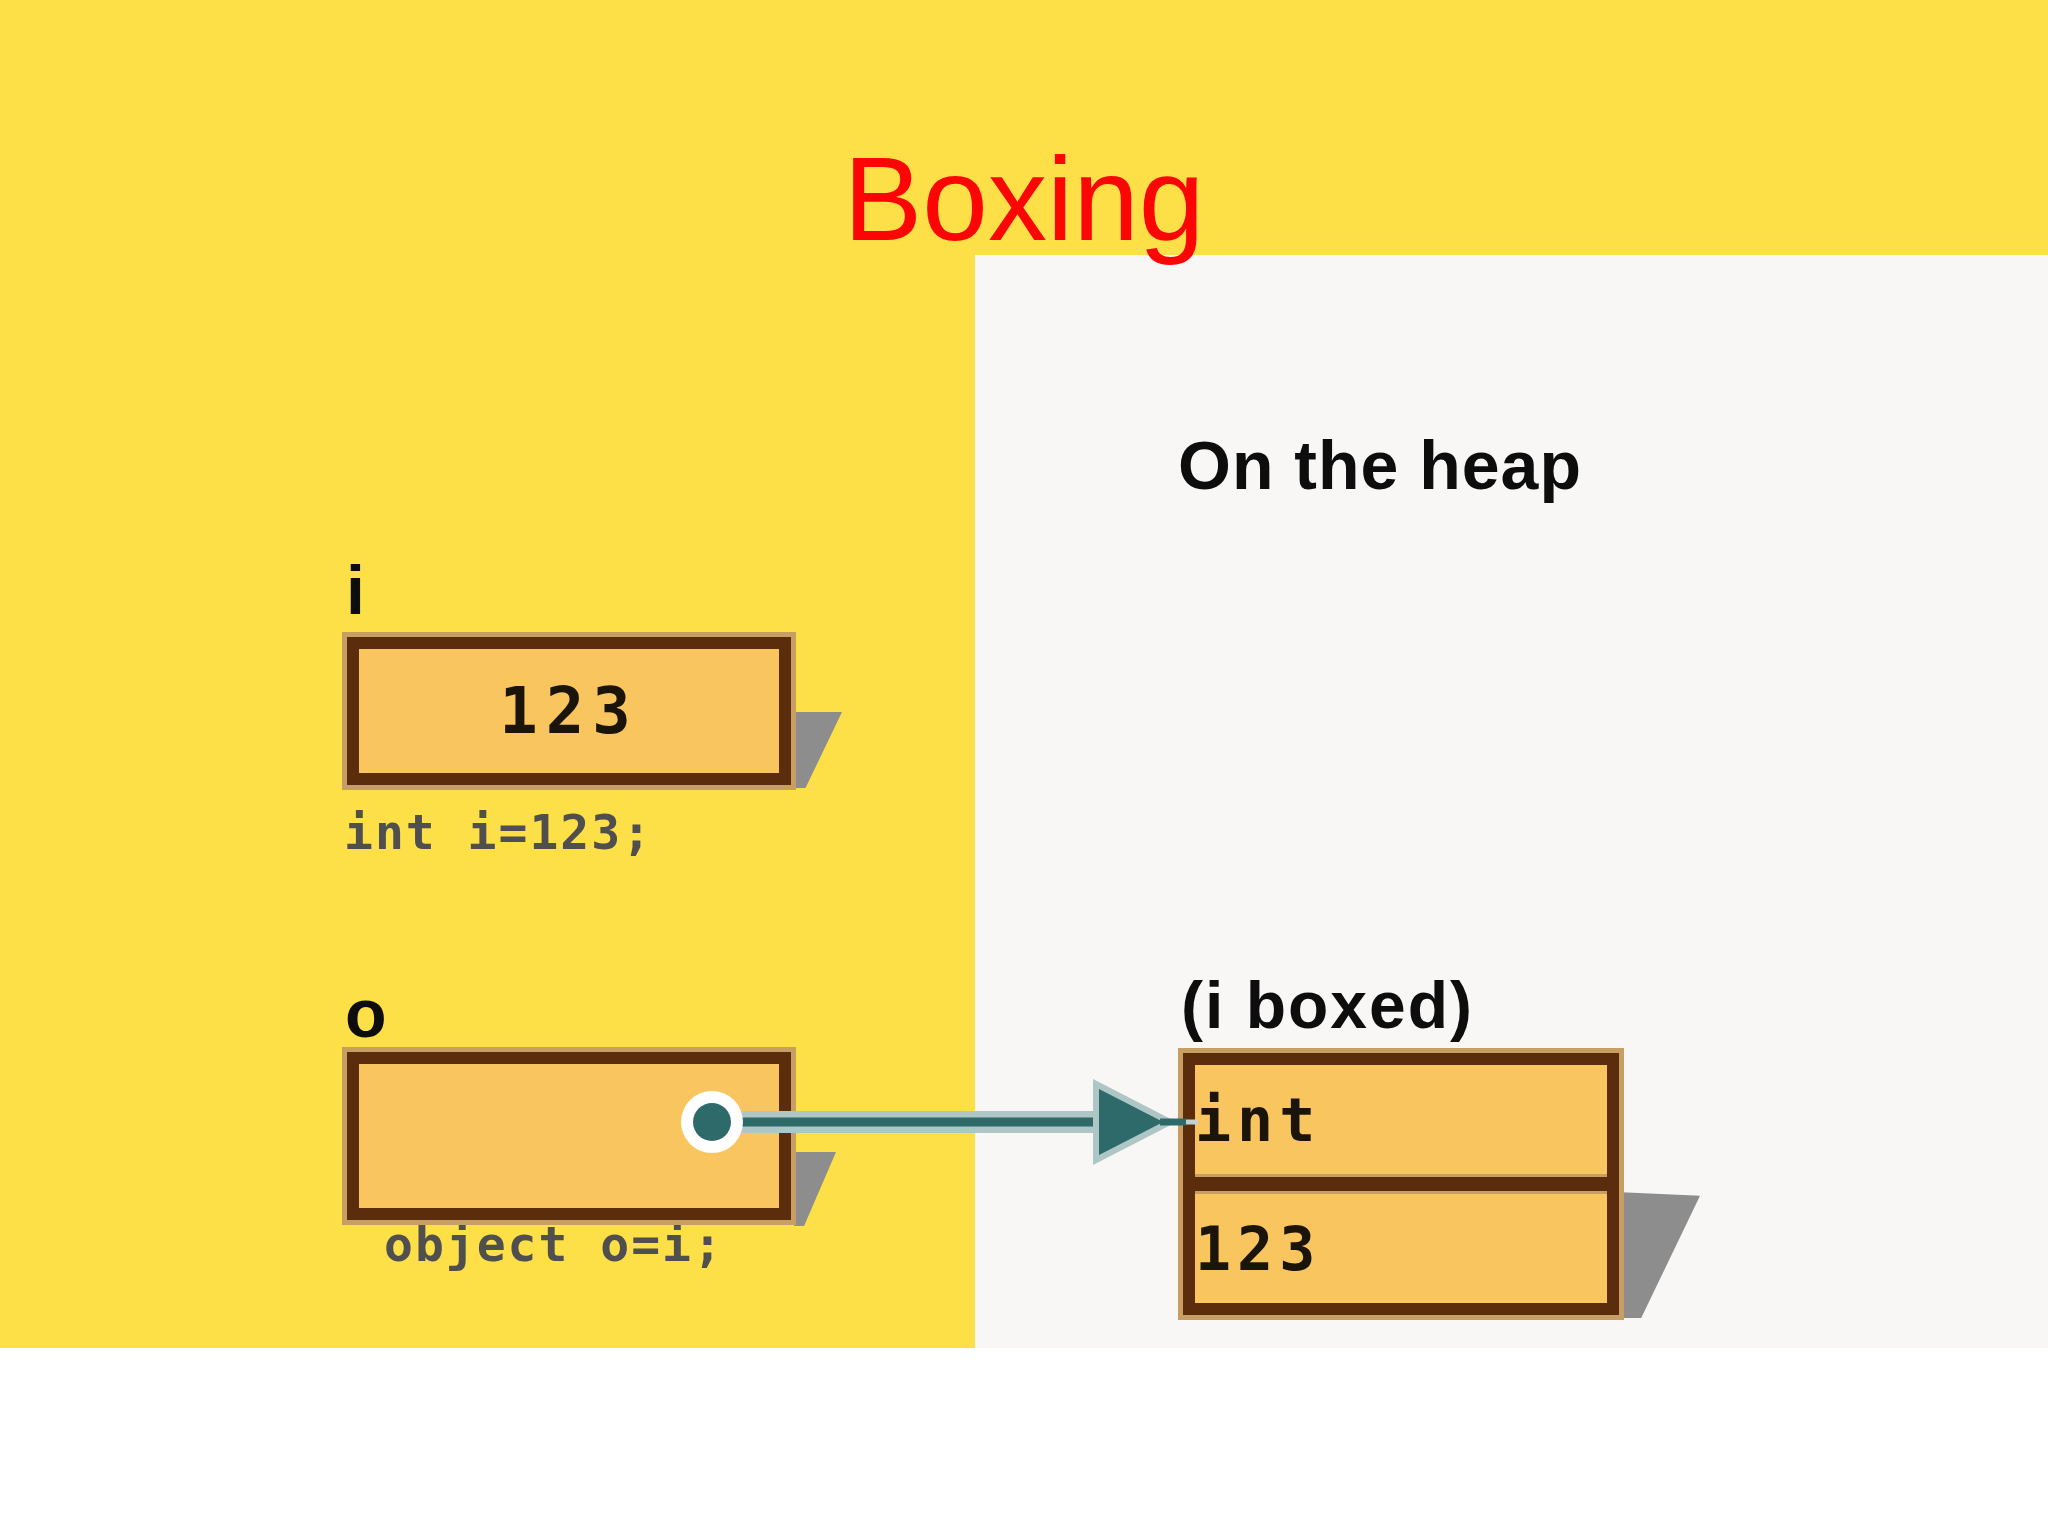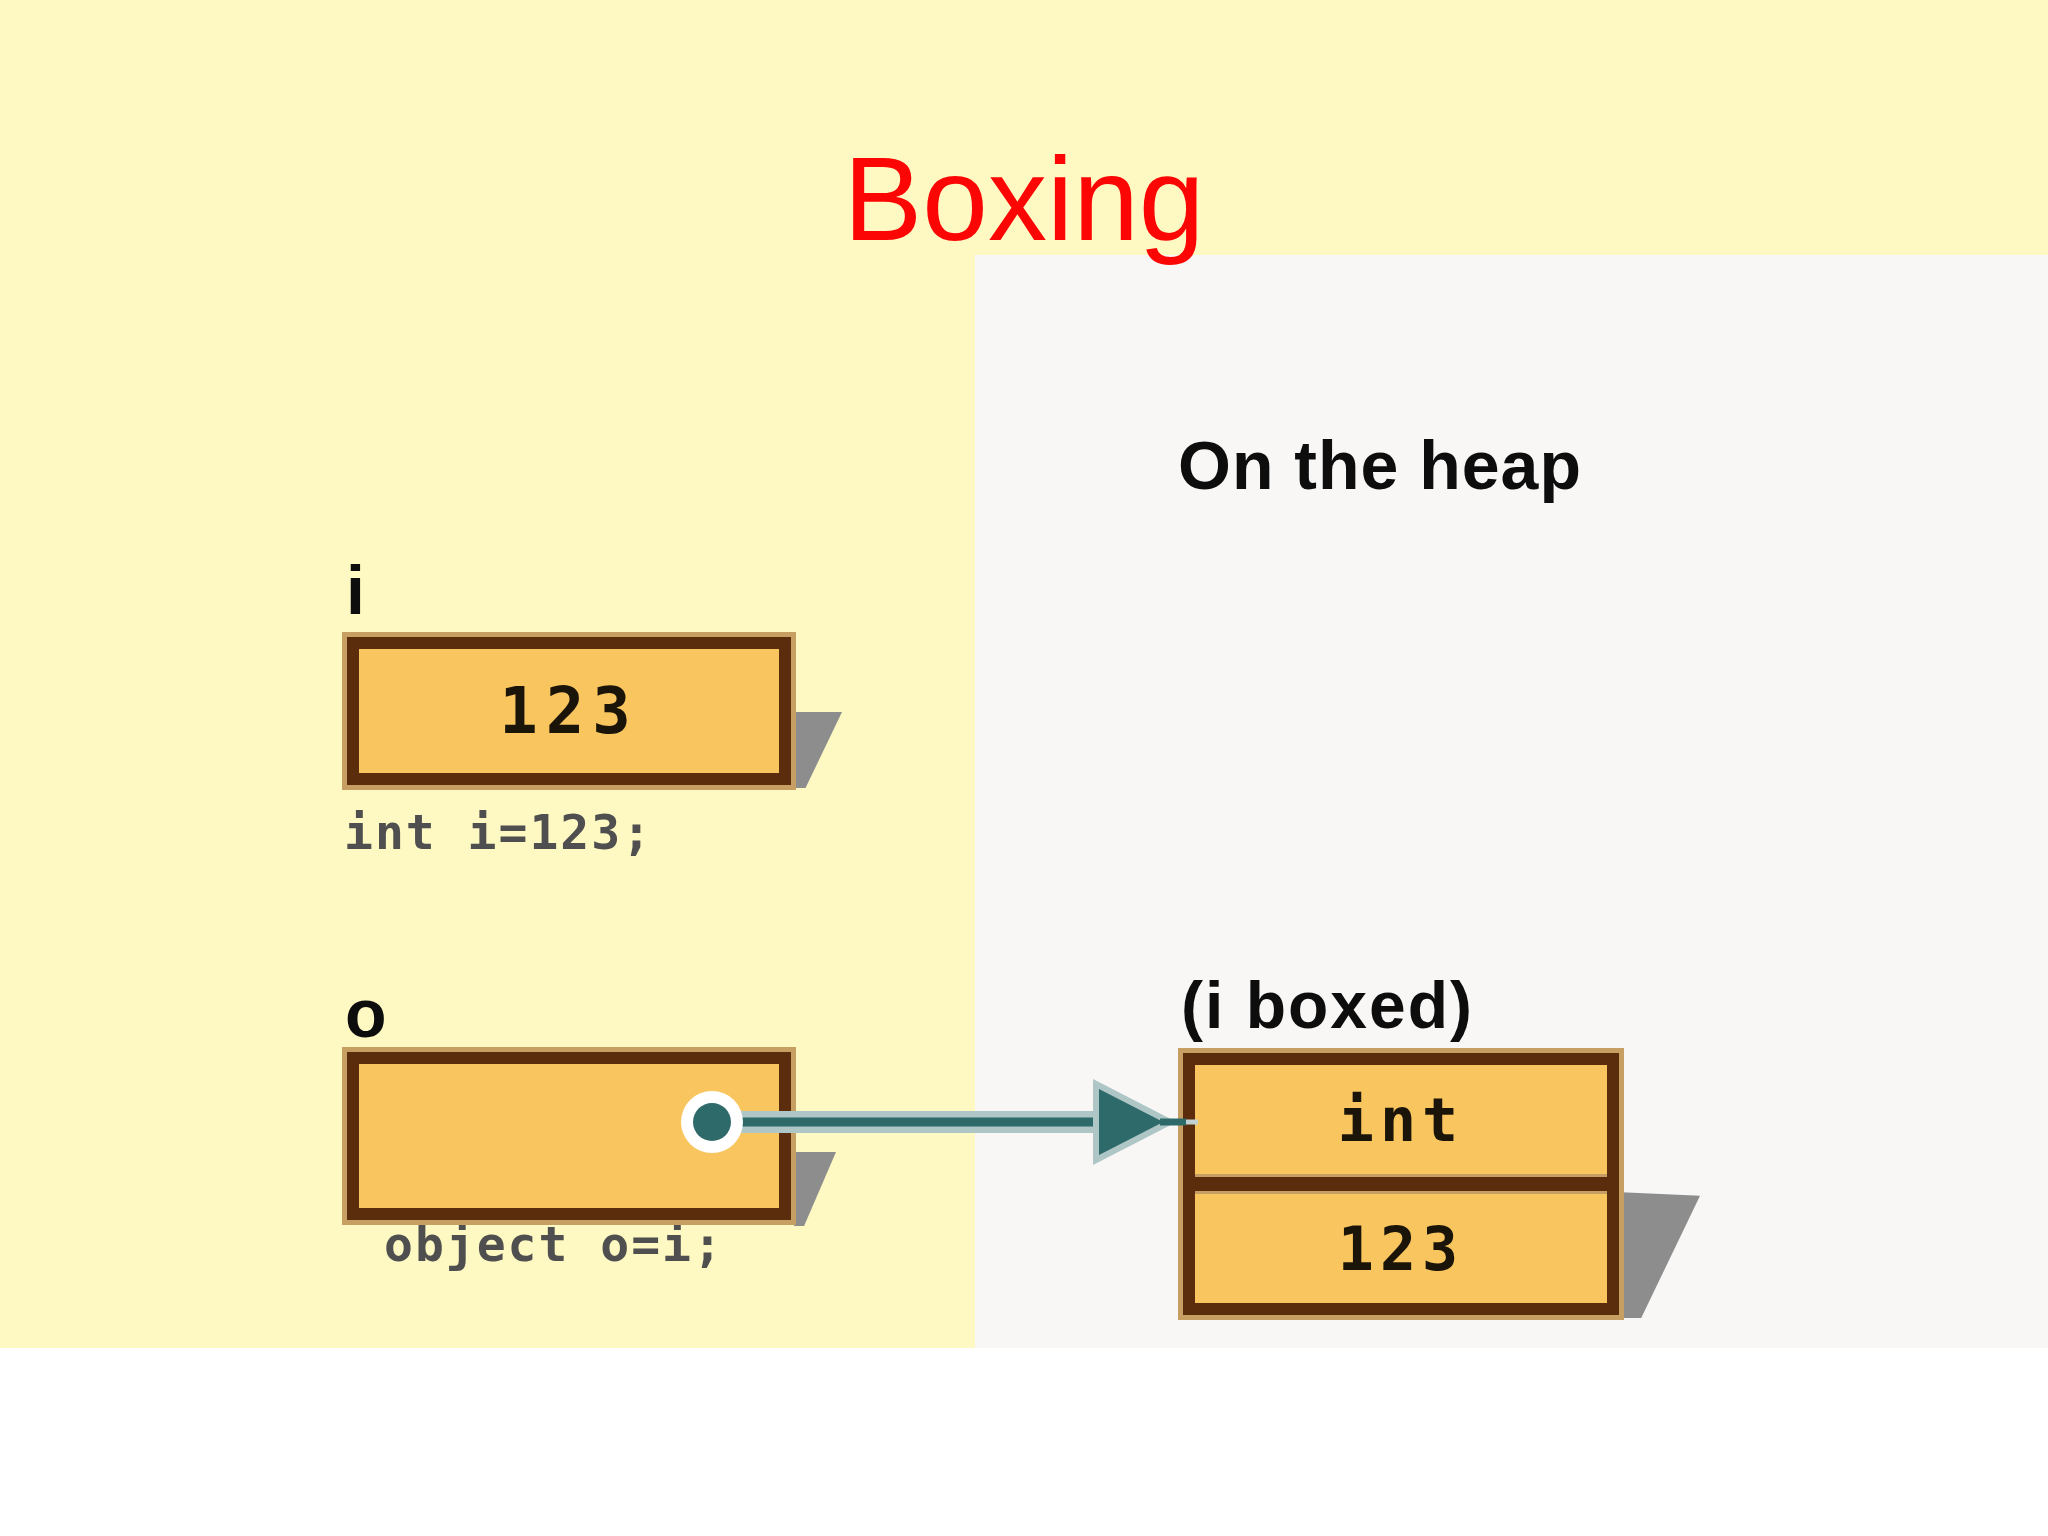"Boxing" #canvas { background: #fef9c3 -> #fde047 }
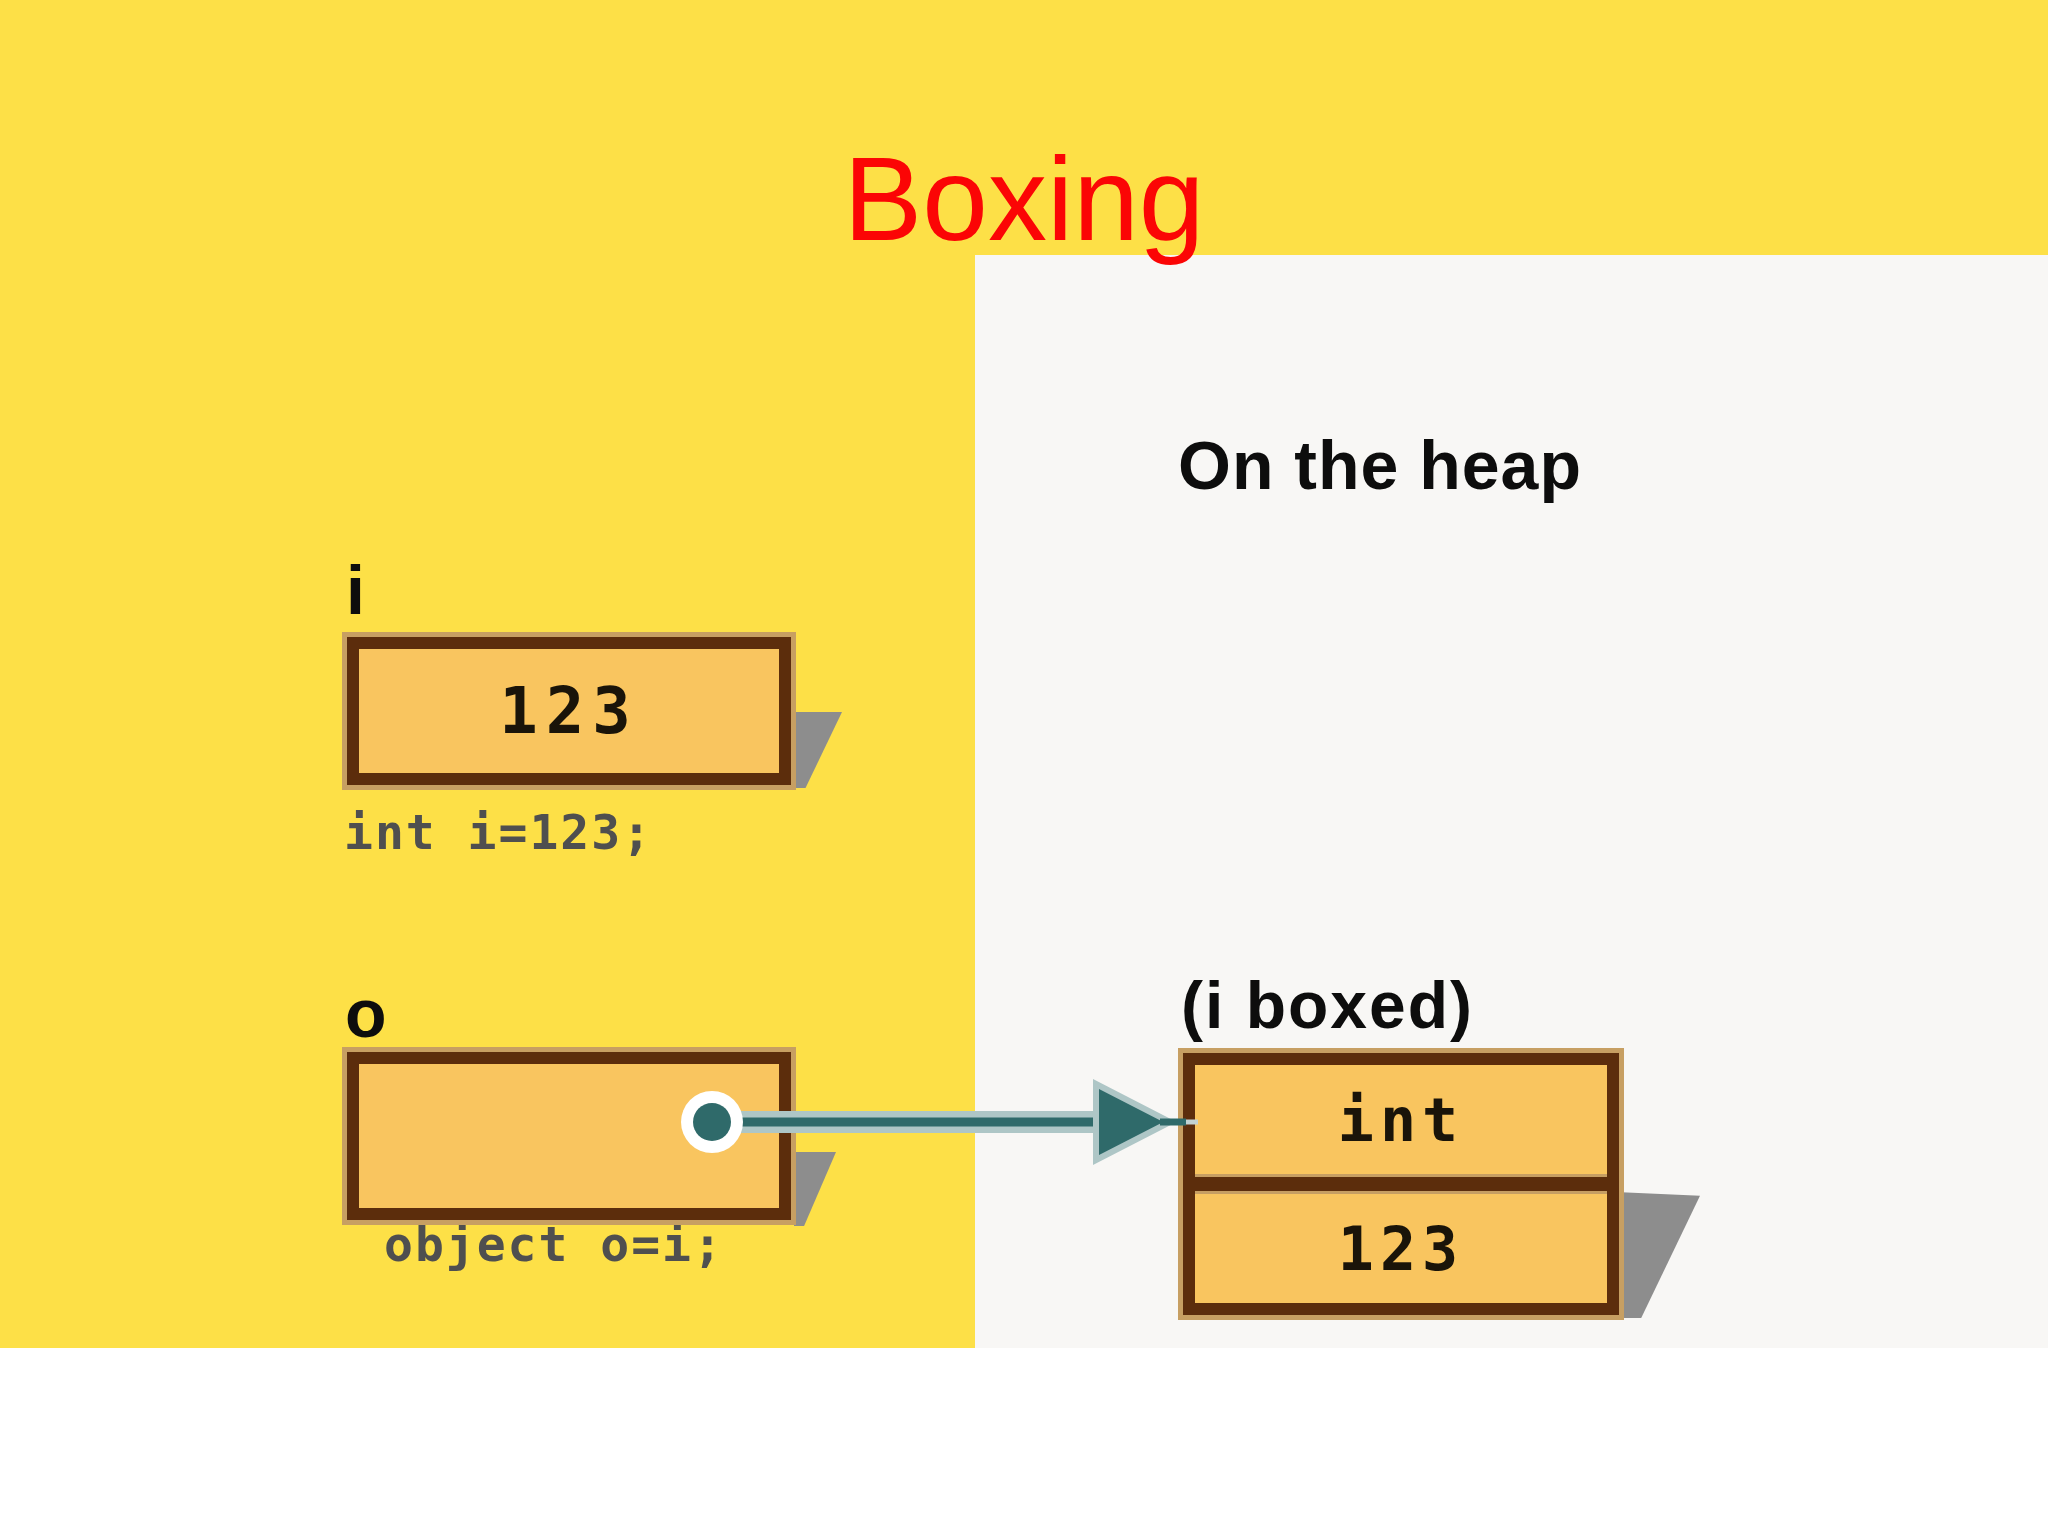"int" .heap-row { justify-content: center -> flex-start }
